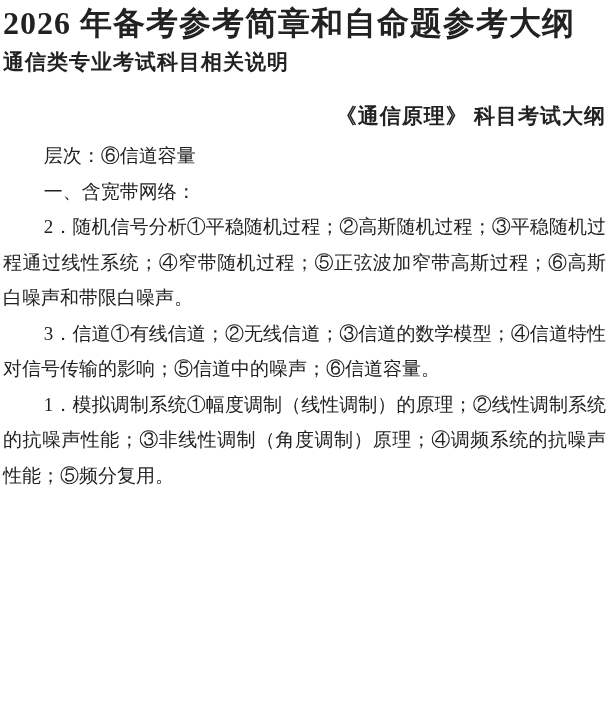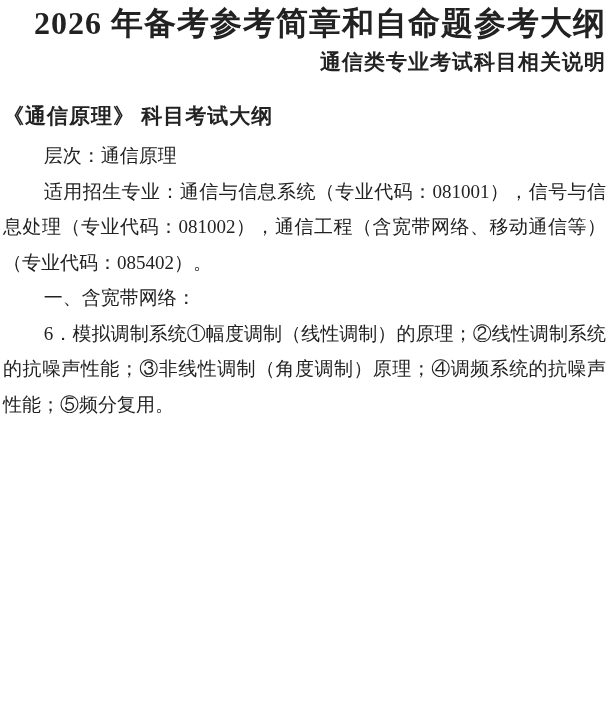"2026 年备考参考简章和自命题参考大纲" .doc-title { text-align: right -> left }
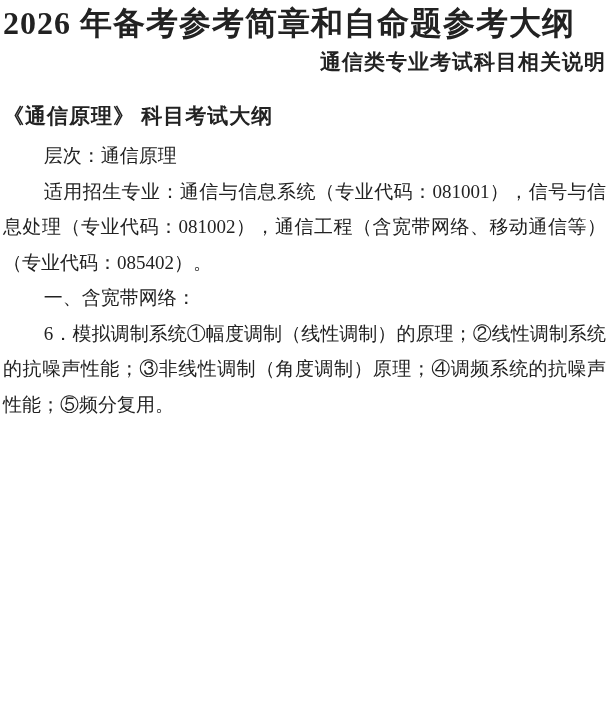"通信类专业考试科目相关说明" .doc-subtitle { text-align: right -> left }
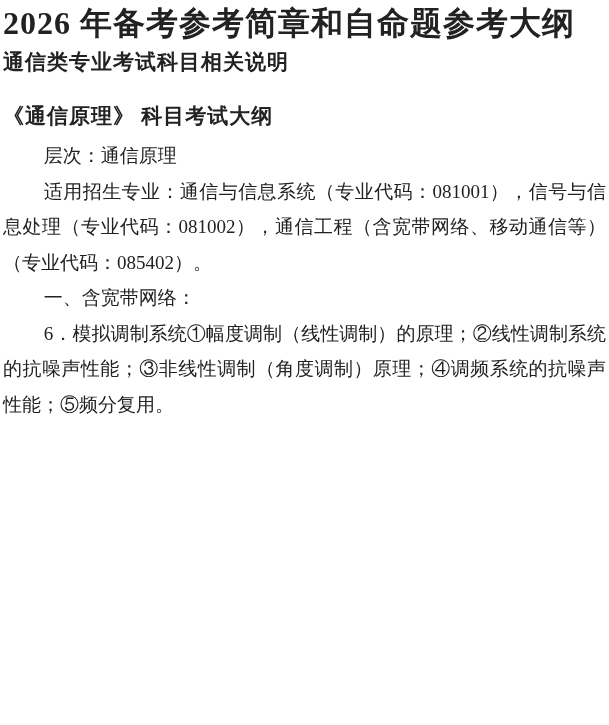"《通信原理》 科目考试大纲" .section-title { text-align: left -> right }
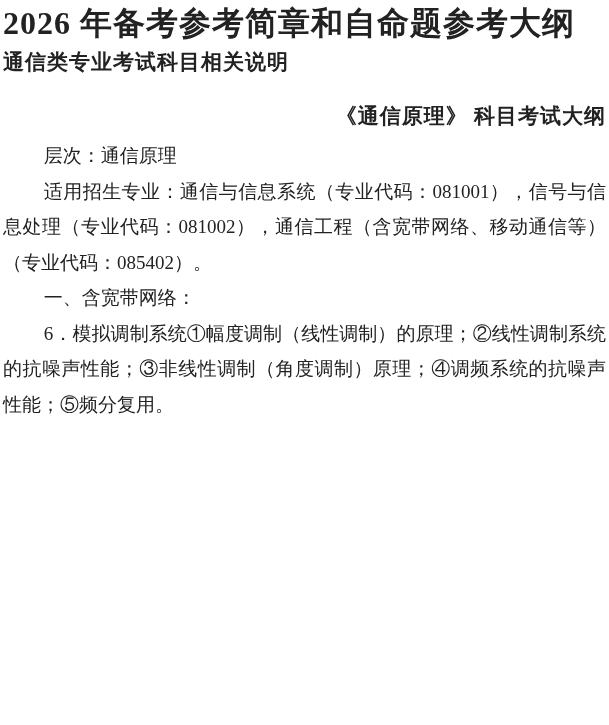"层次：通信原理" p { text: 通信原理 -> ⑥信道容量 }
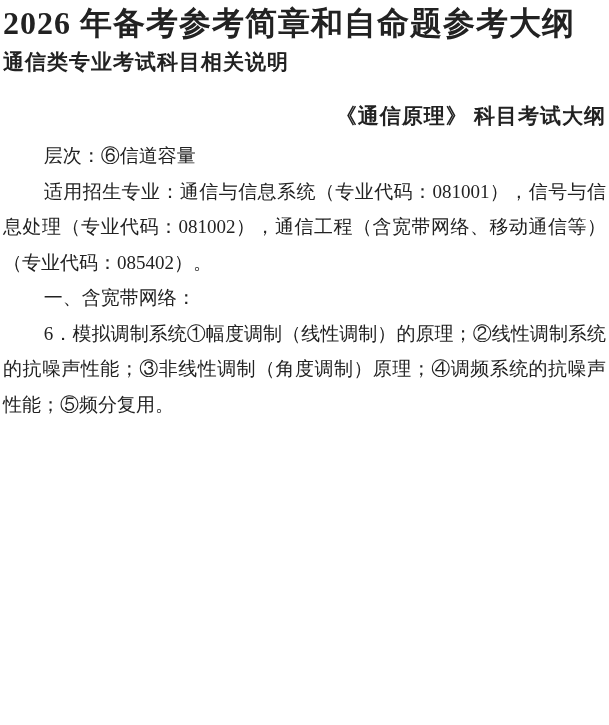"适用招生专业：通信与信息系统（专业代码：081001），信号与信息处理（专业代码" p { html: <p>适用招生专业：通信与信息系统（专业代码：081001），信号与信息处理（专业代码：081002），通信工程（含宽带网络、移动通信等）（专业代码：085402）。</p> -> none }
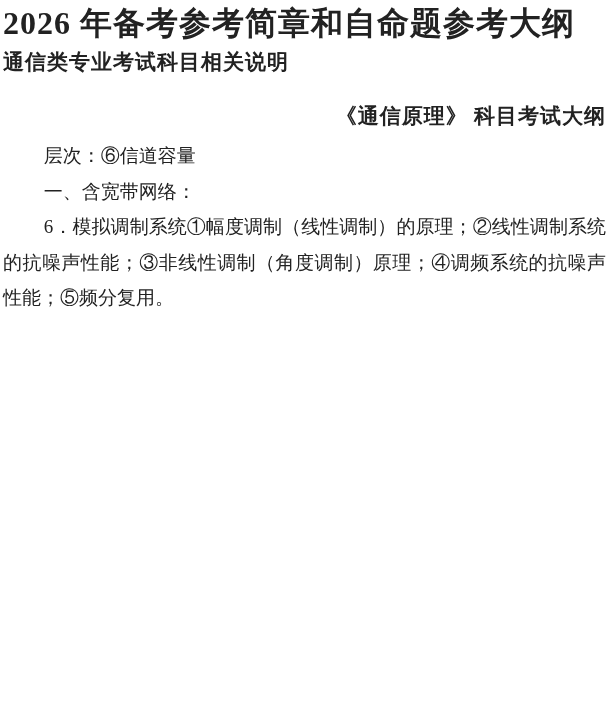"2．随机信号分析①平稳随机过程；②高斯随机过程；③平稳随机过程通过线性系统；④窄" p { html: none -> <p>2．随机信号分析①平稳随机过程；②高斯随机过程；③平稳随机过程通过线性系统；④窄带随机过程；⑤正弦波加窄带高斯过程；⑥高斯白噪声和带限白噪声。</p> }
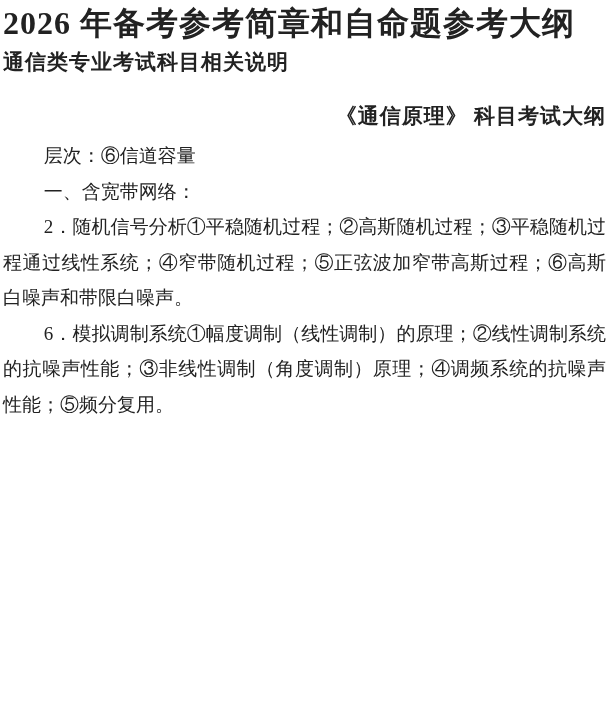"3．信道①有线信道；②无线信道；③信道的数学模型；④信道特性对信号传输的影响；⑤" p { html: none -> <p>3．信道①有线信道；②无线信道；③信道的数学模型；④信道特性对信号传输的影响；⑤信道中的噪声；⑥信道容量。</p> }
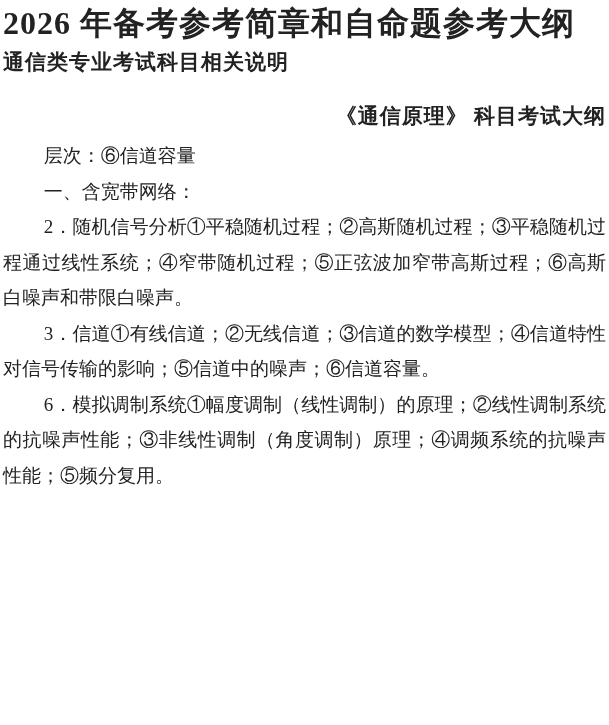"6．模拟调制系统①幅度调制（线性调制）的原理；②线性调制系统的抗噪声性能；③非线" p { text: 6 -> 1 }
